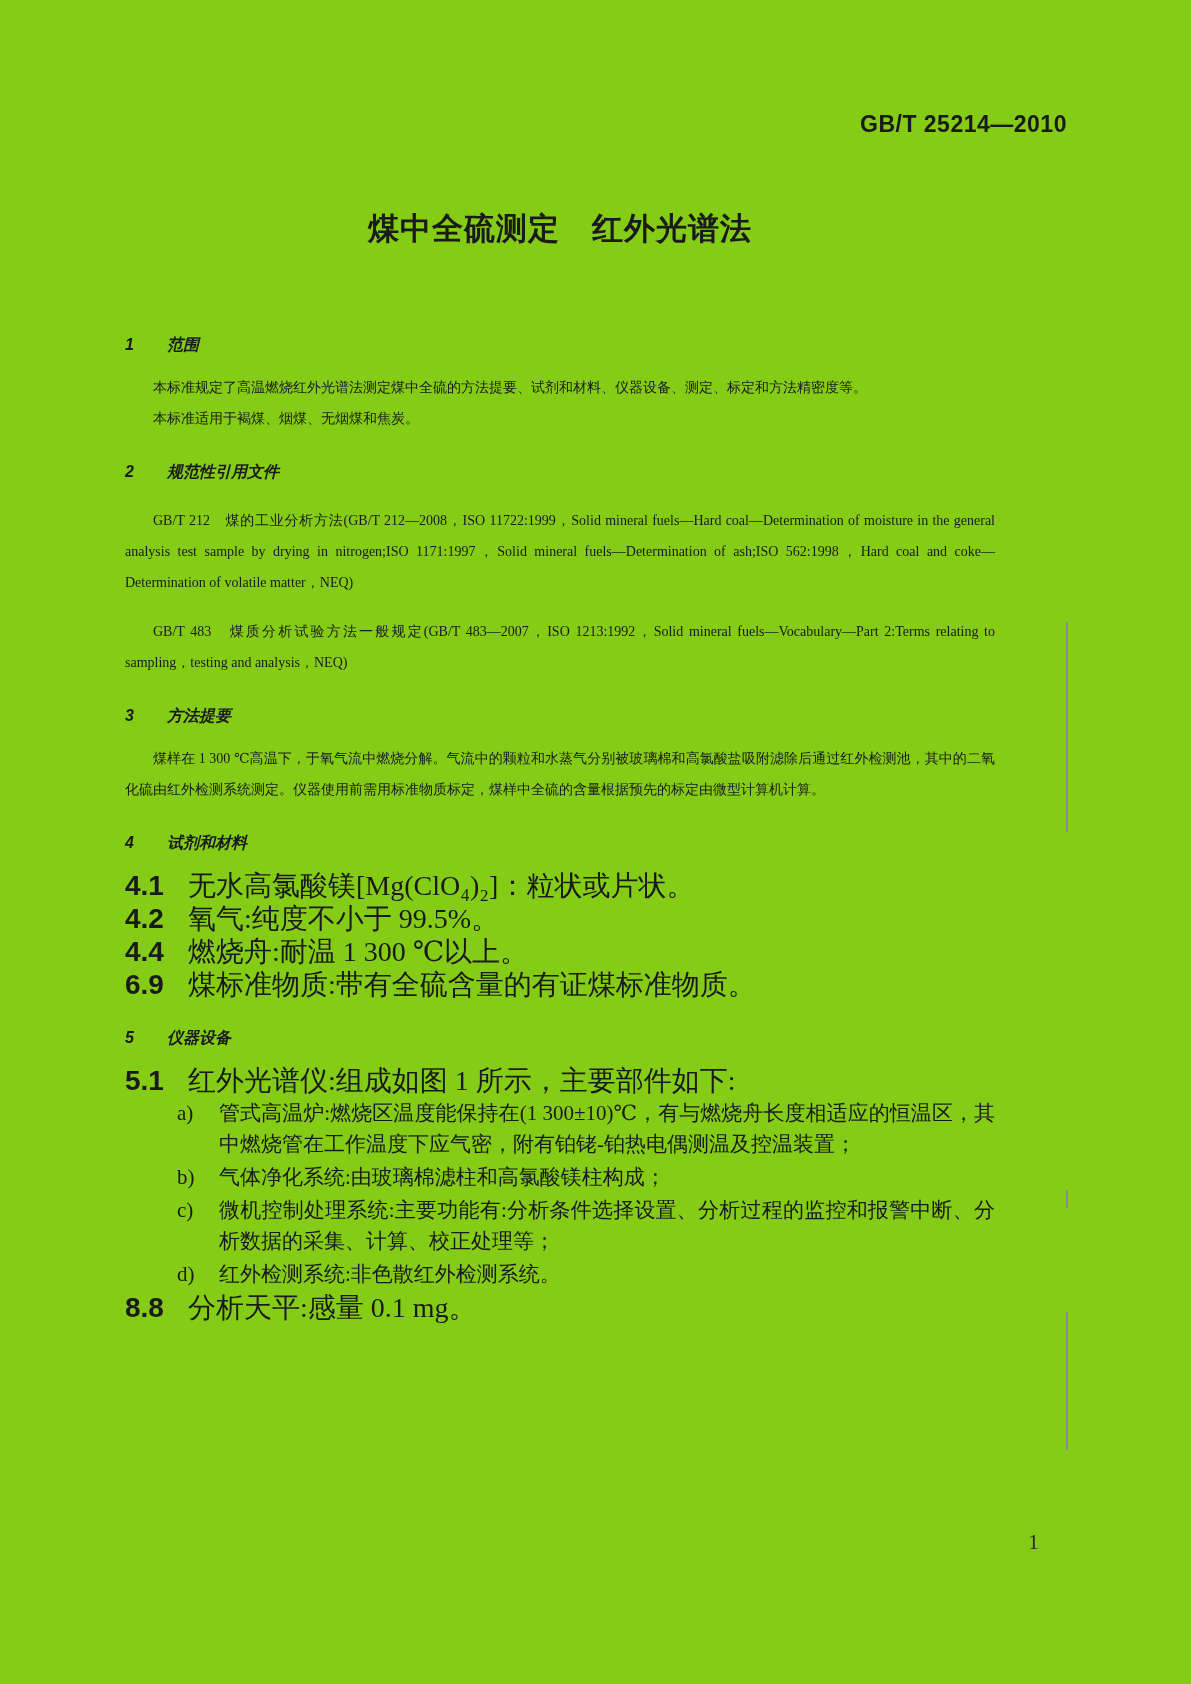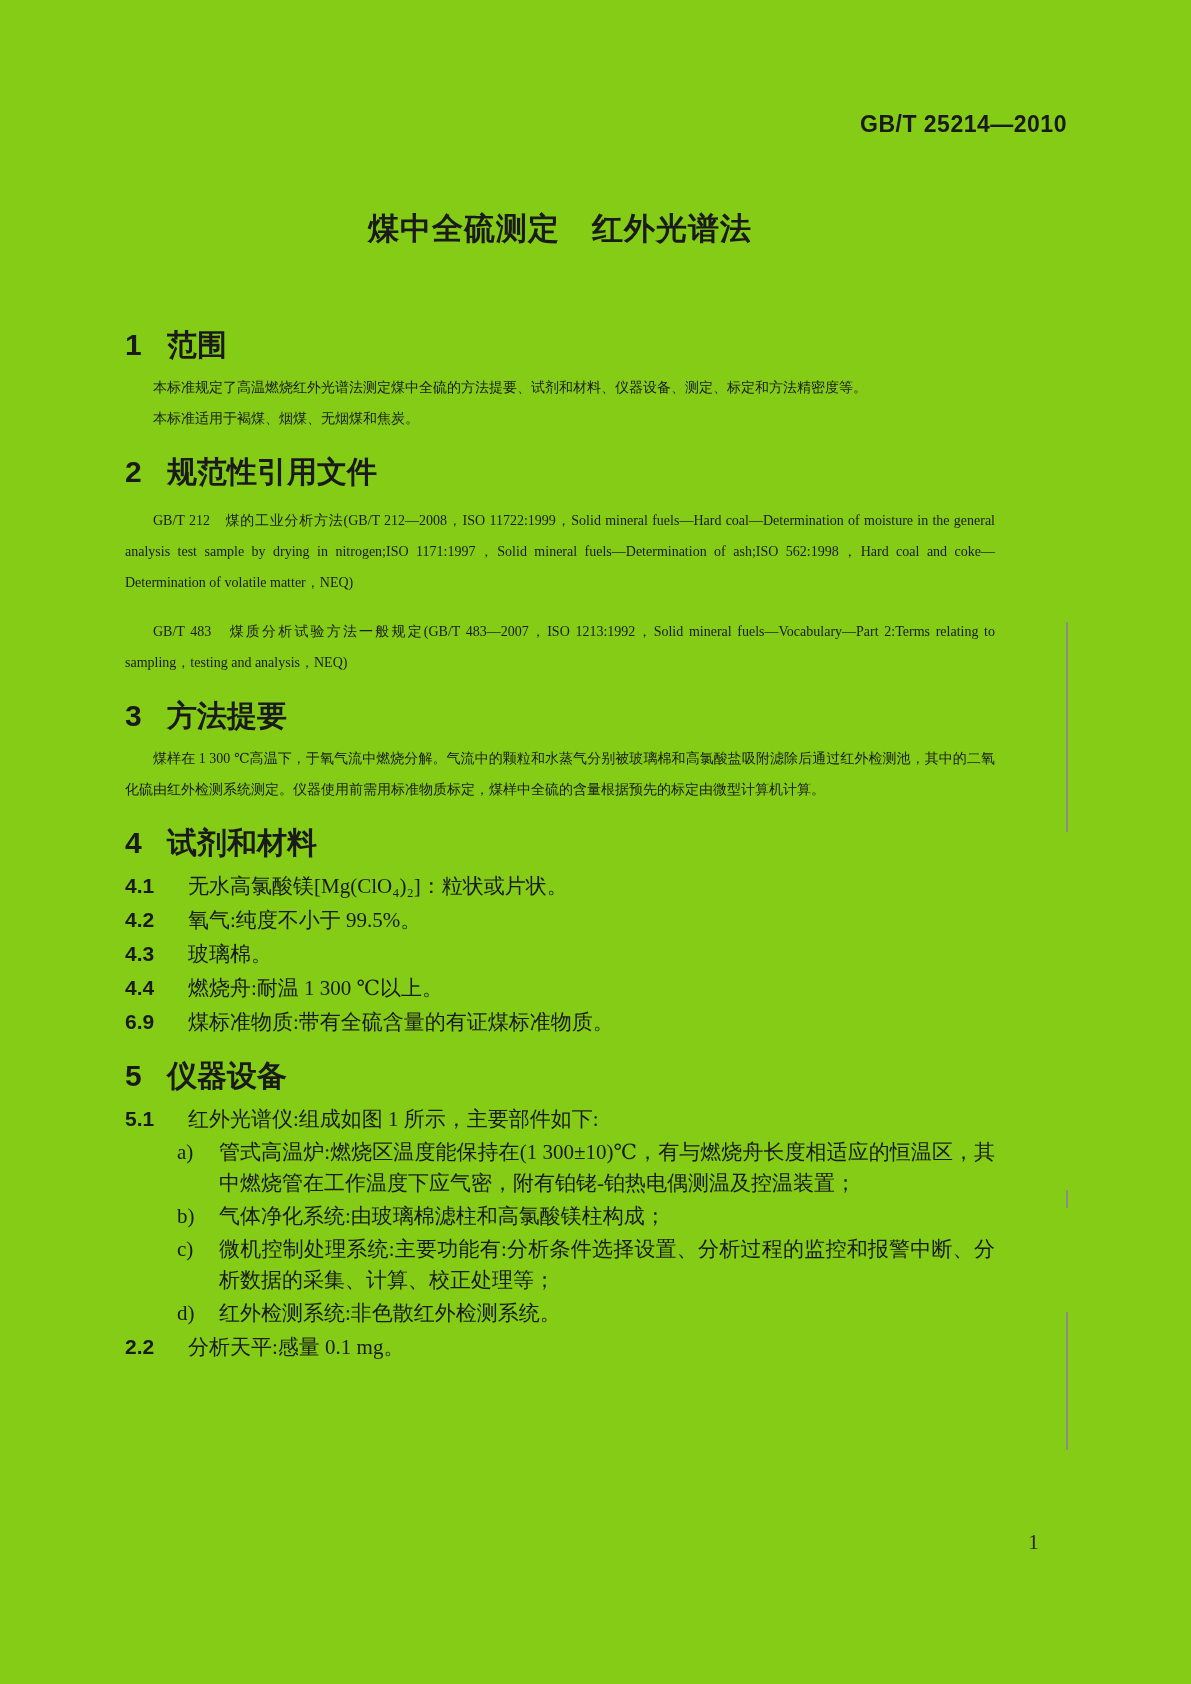"1 范围" .sec-heading { font-size: 30px -> 16px; font-style: none -> italic }
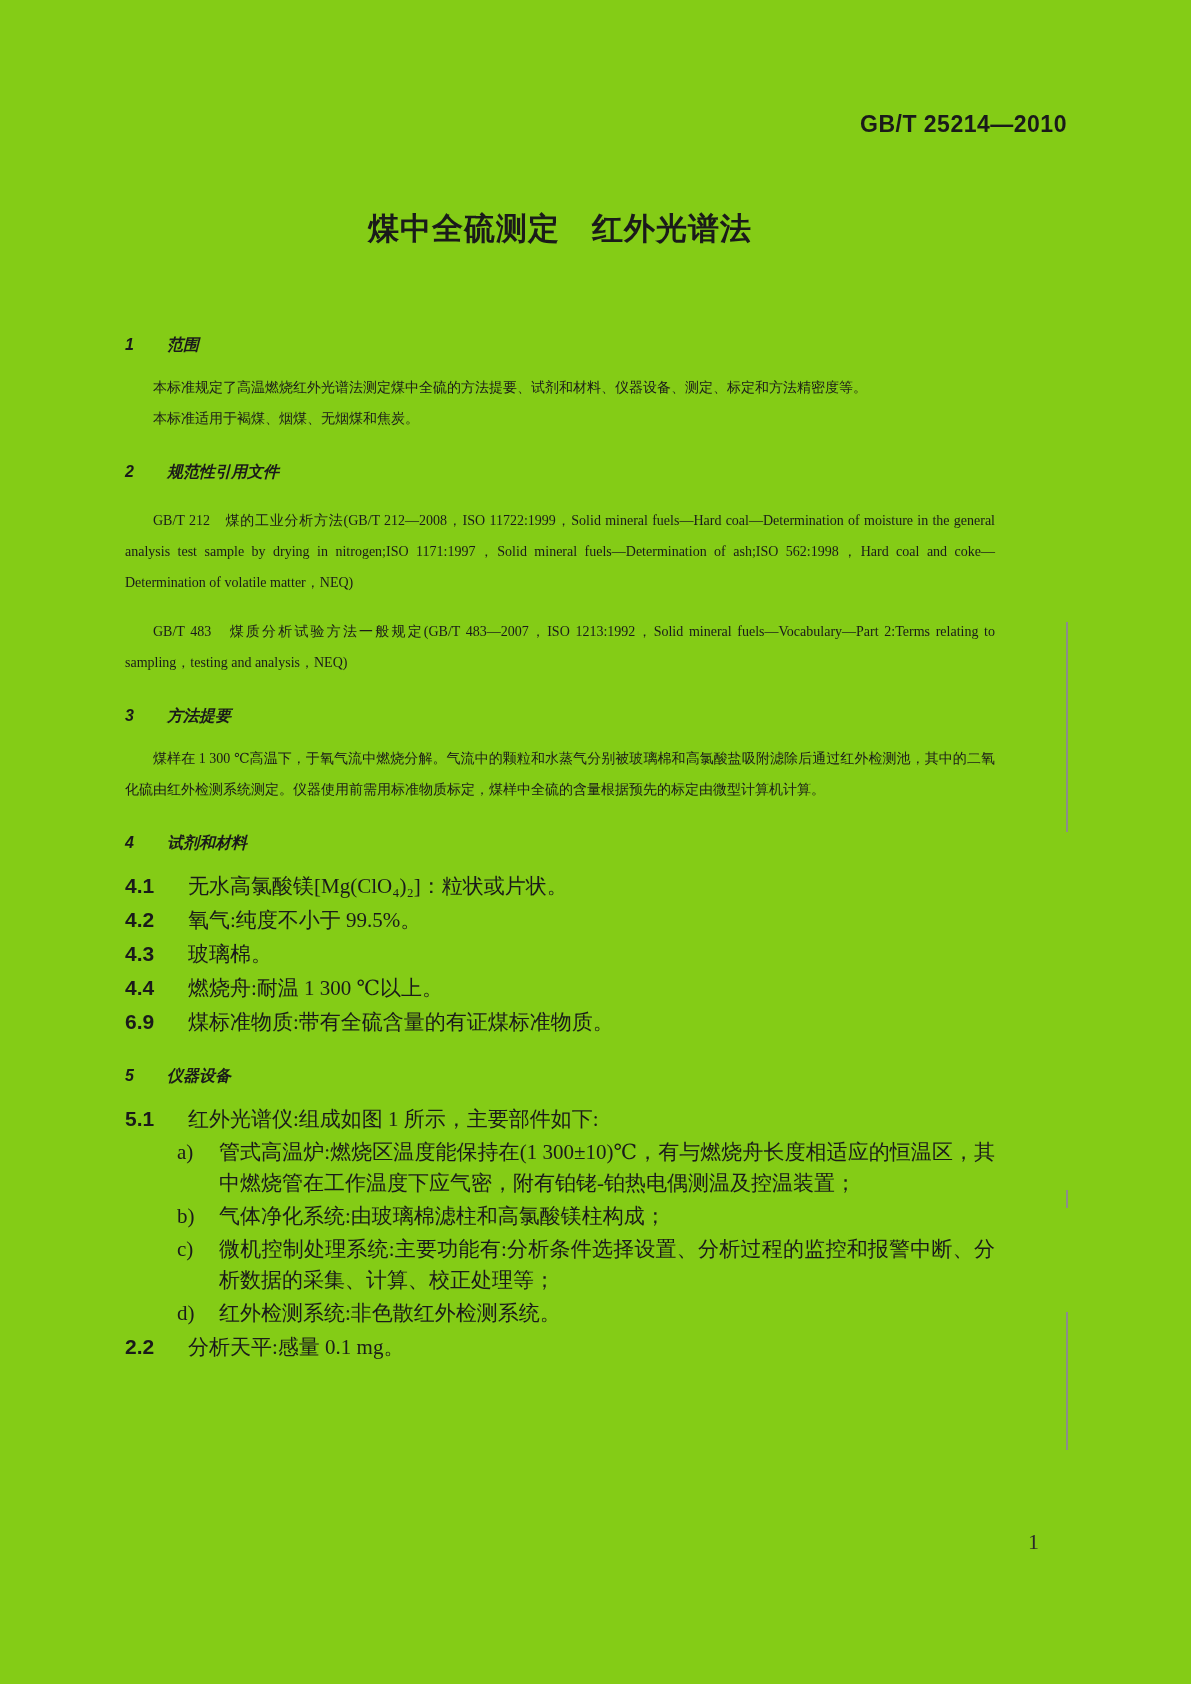"4.1 无水高氯酸镁[Mg(ClO₄)₂]：粒状或片状。" .clause { font-size: 21px -> 28px }
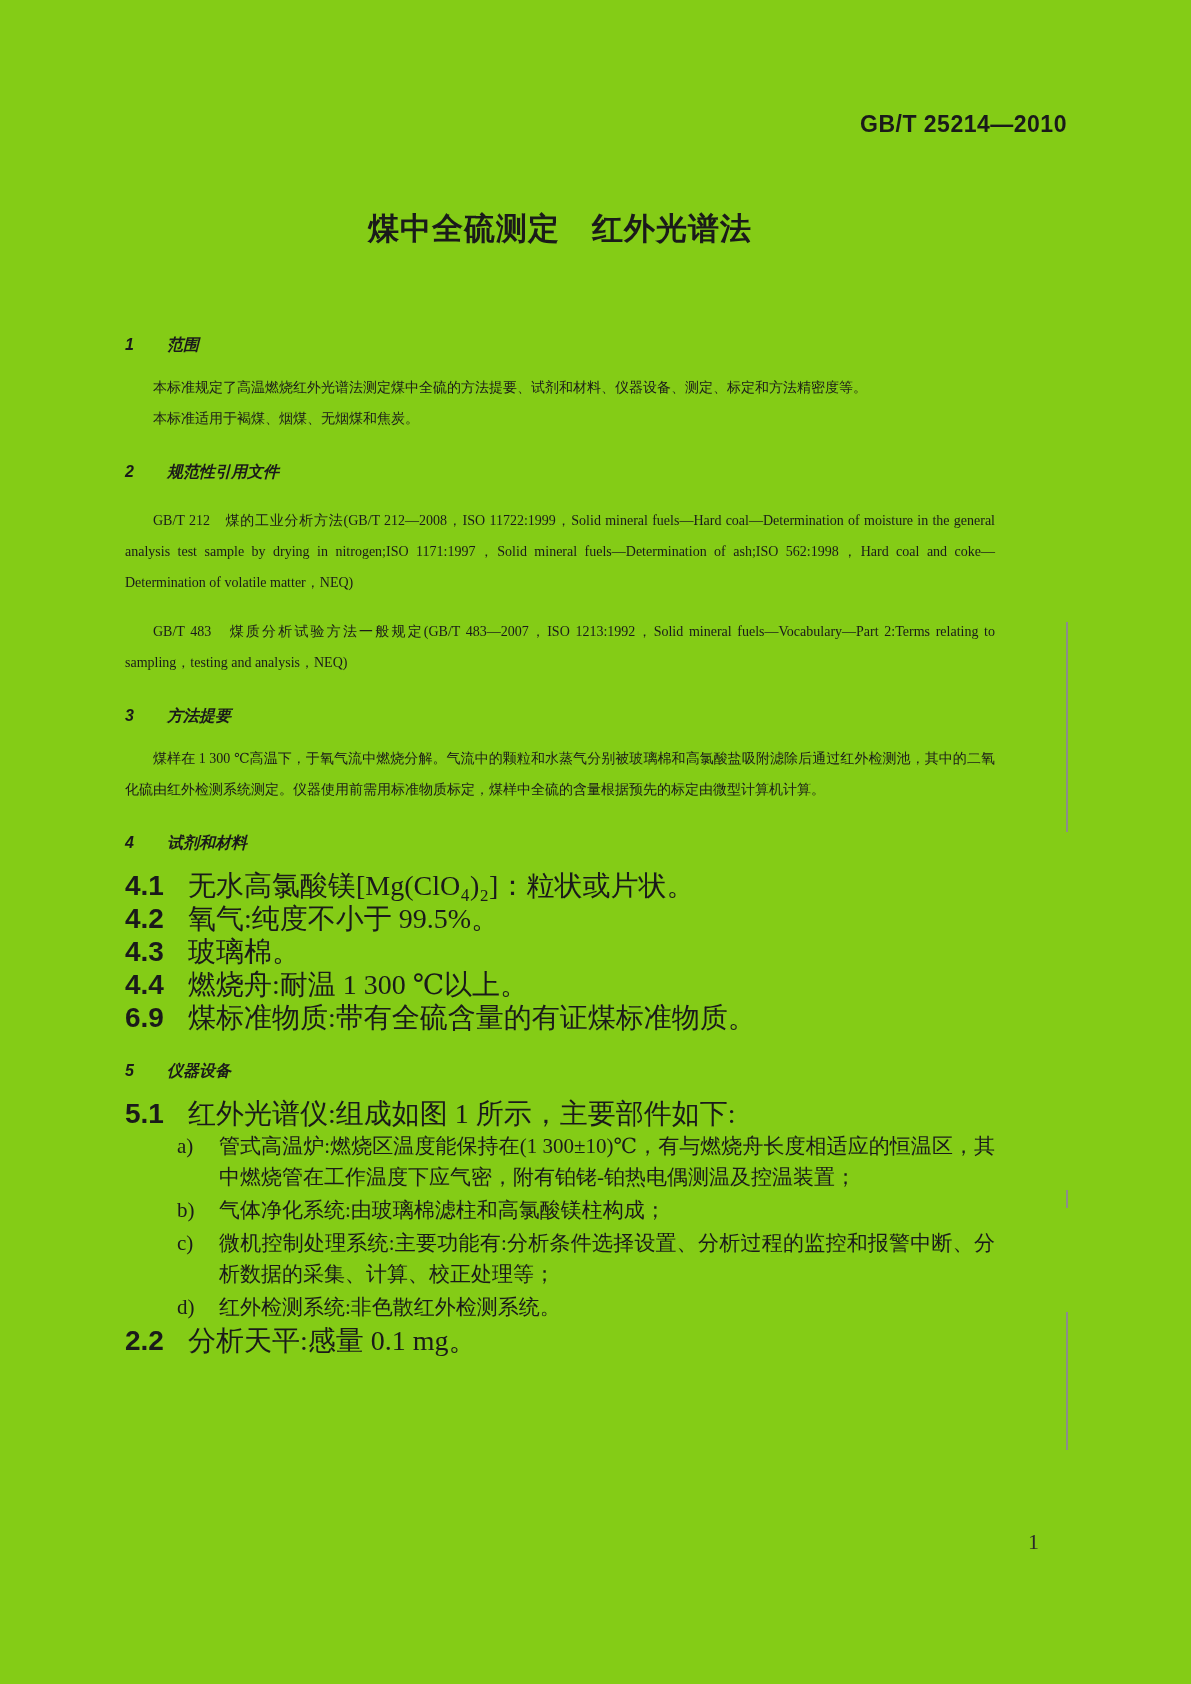"4.3 玻璃棉。" p.clause { html: <p> <span>4.3</span><span>玻璃棉。</span> </p> -> none }
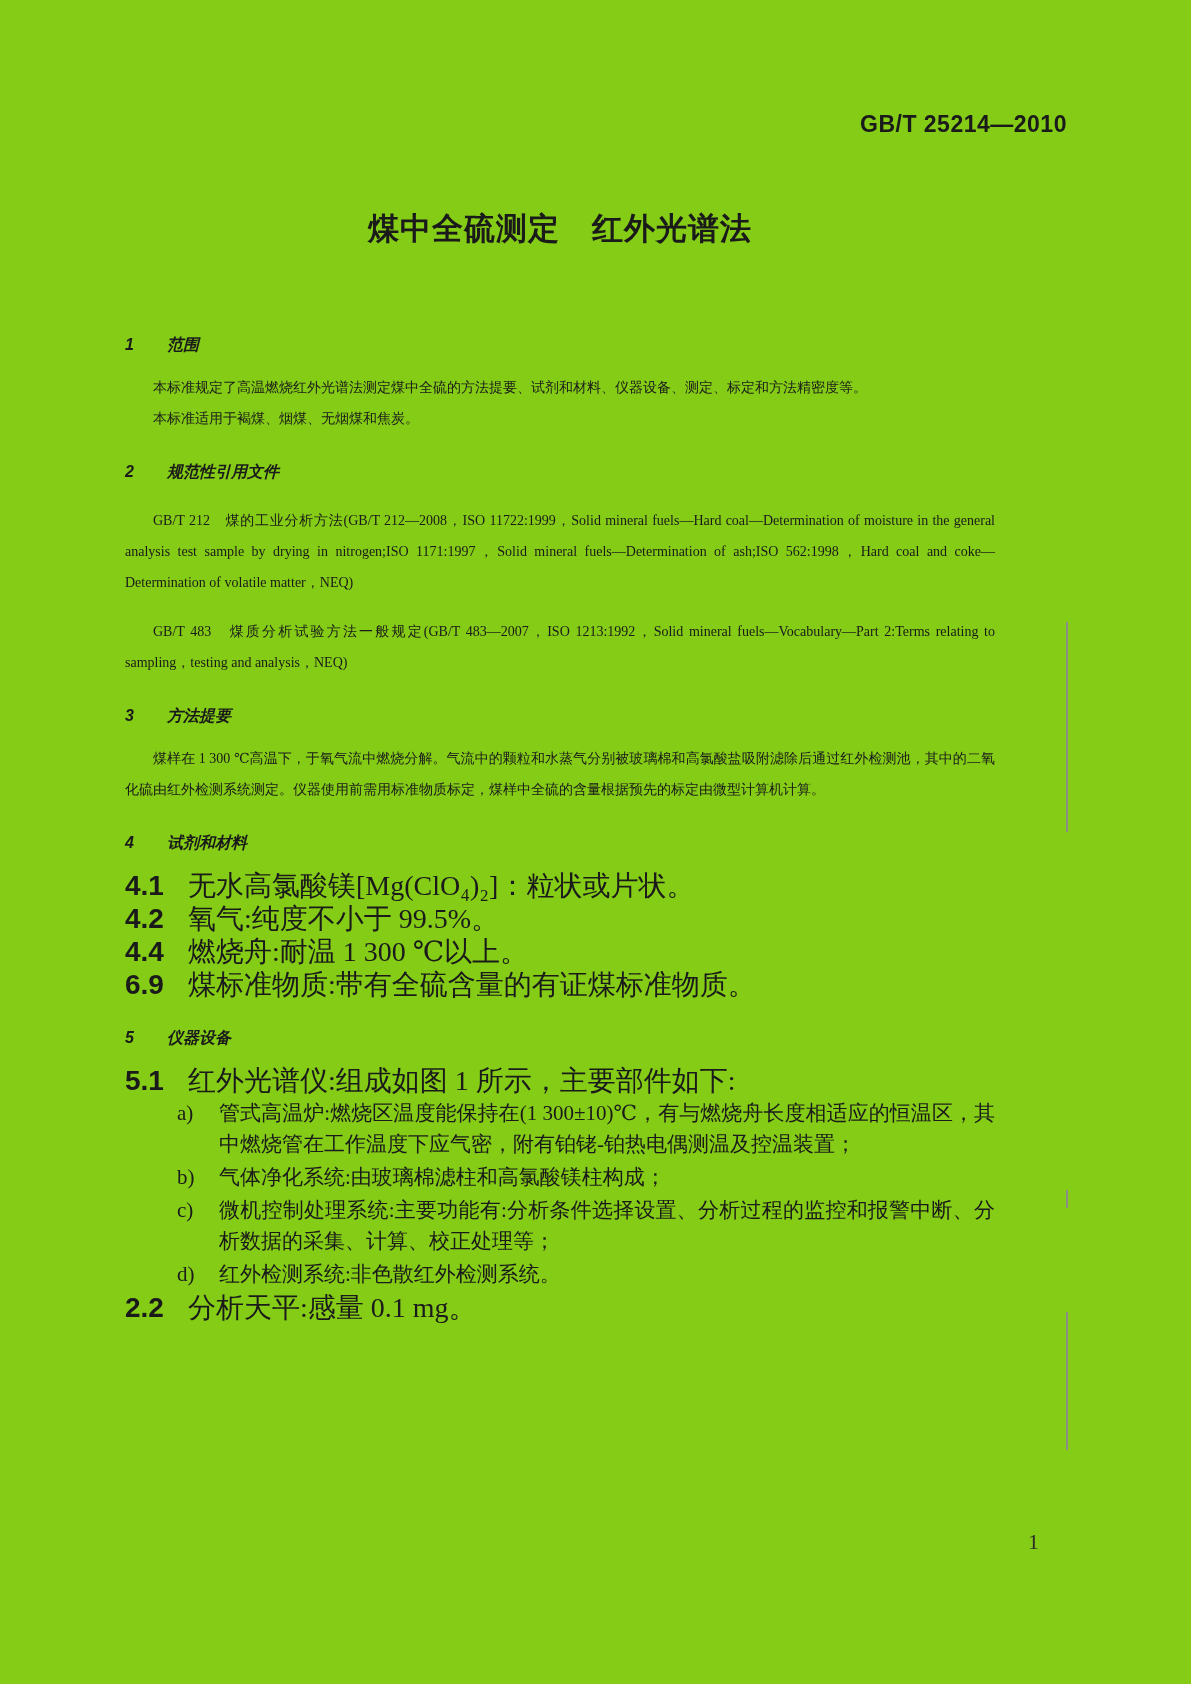"2.2" span.clause-num { text: 2.2 -> 8.8 }
